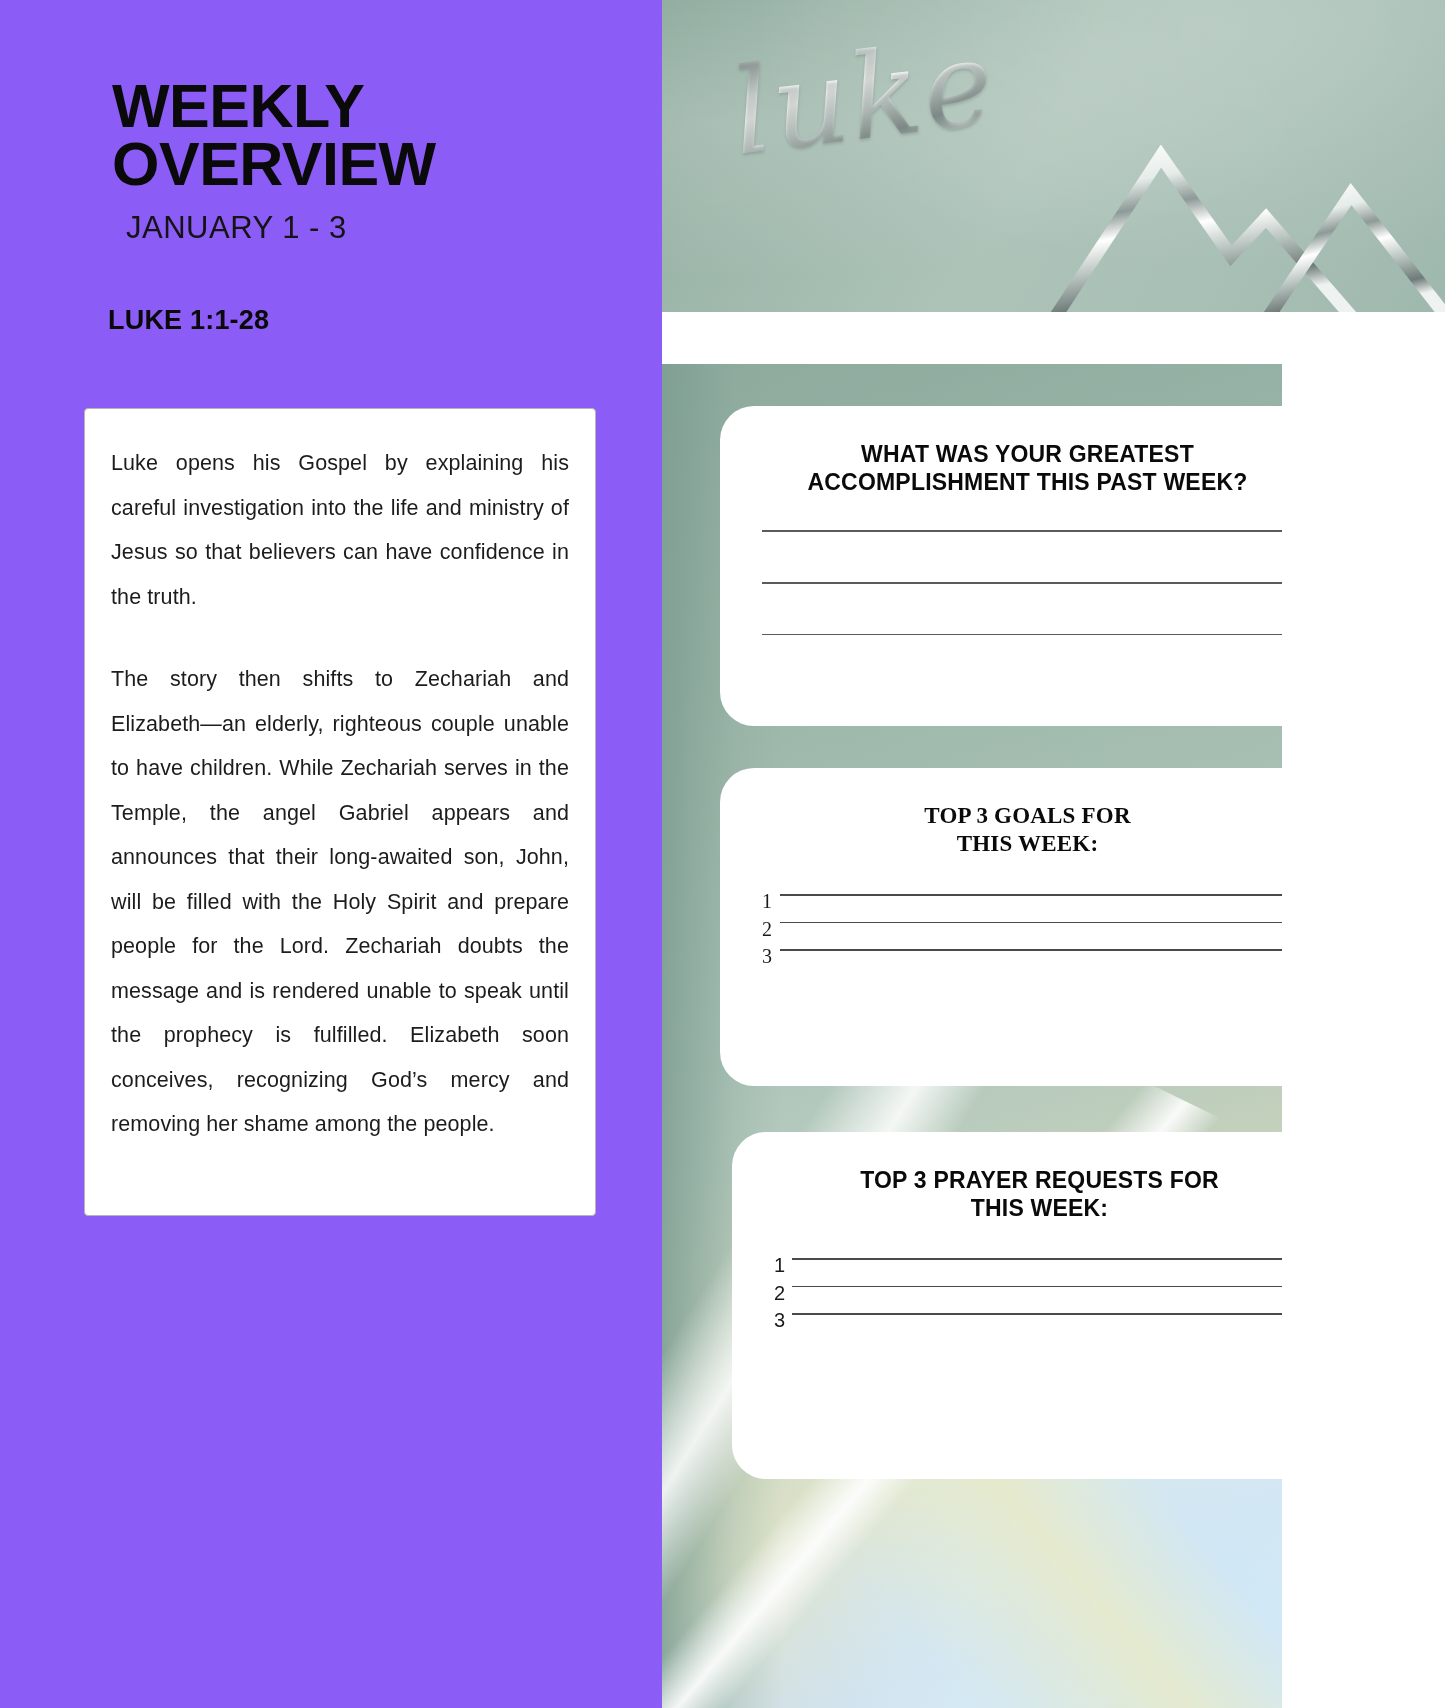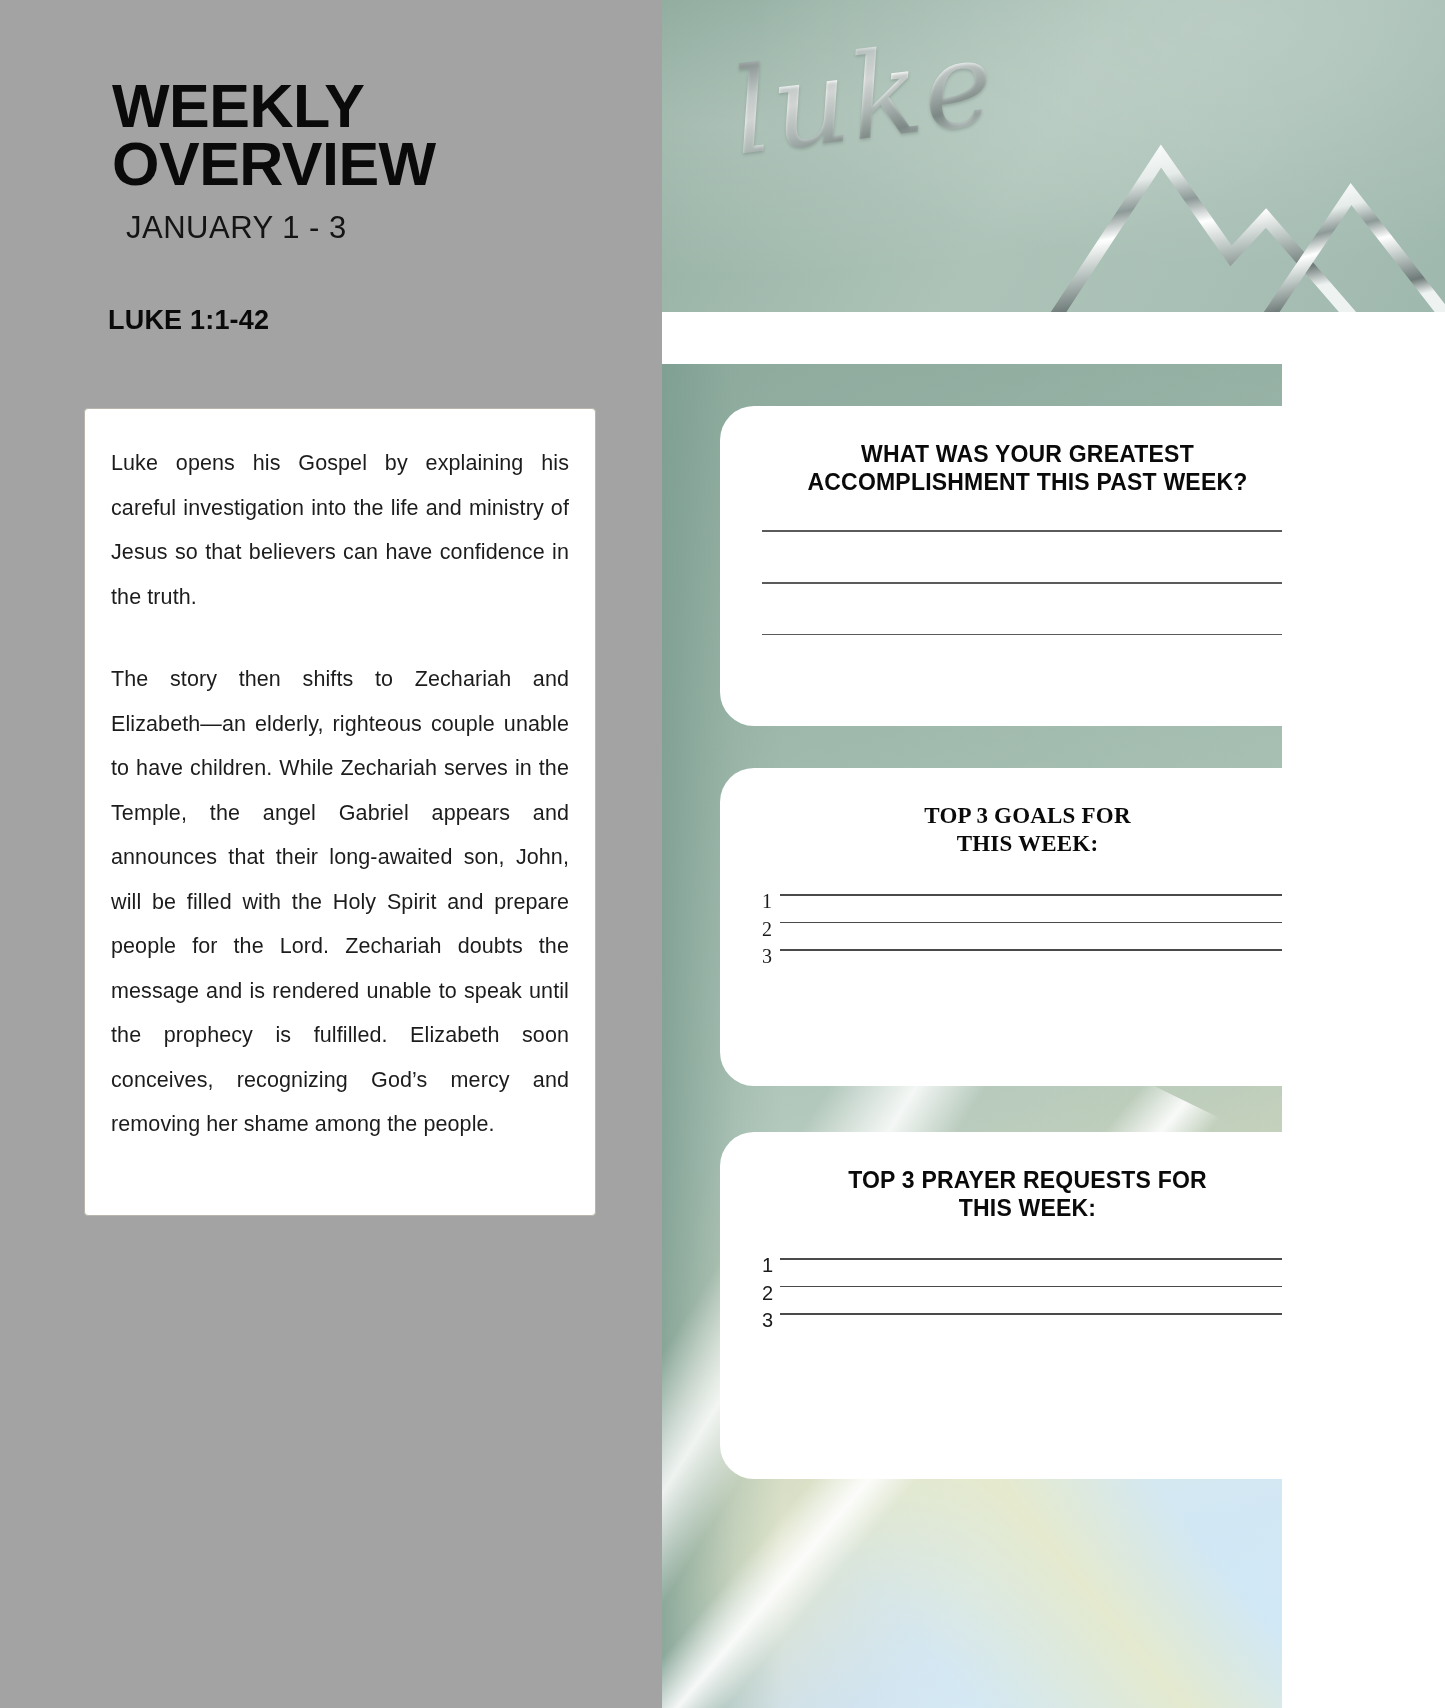"WEEKLY" .left-col { background: #a3a3a3 -> #8b5cf6 }
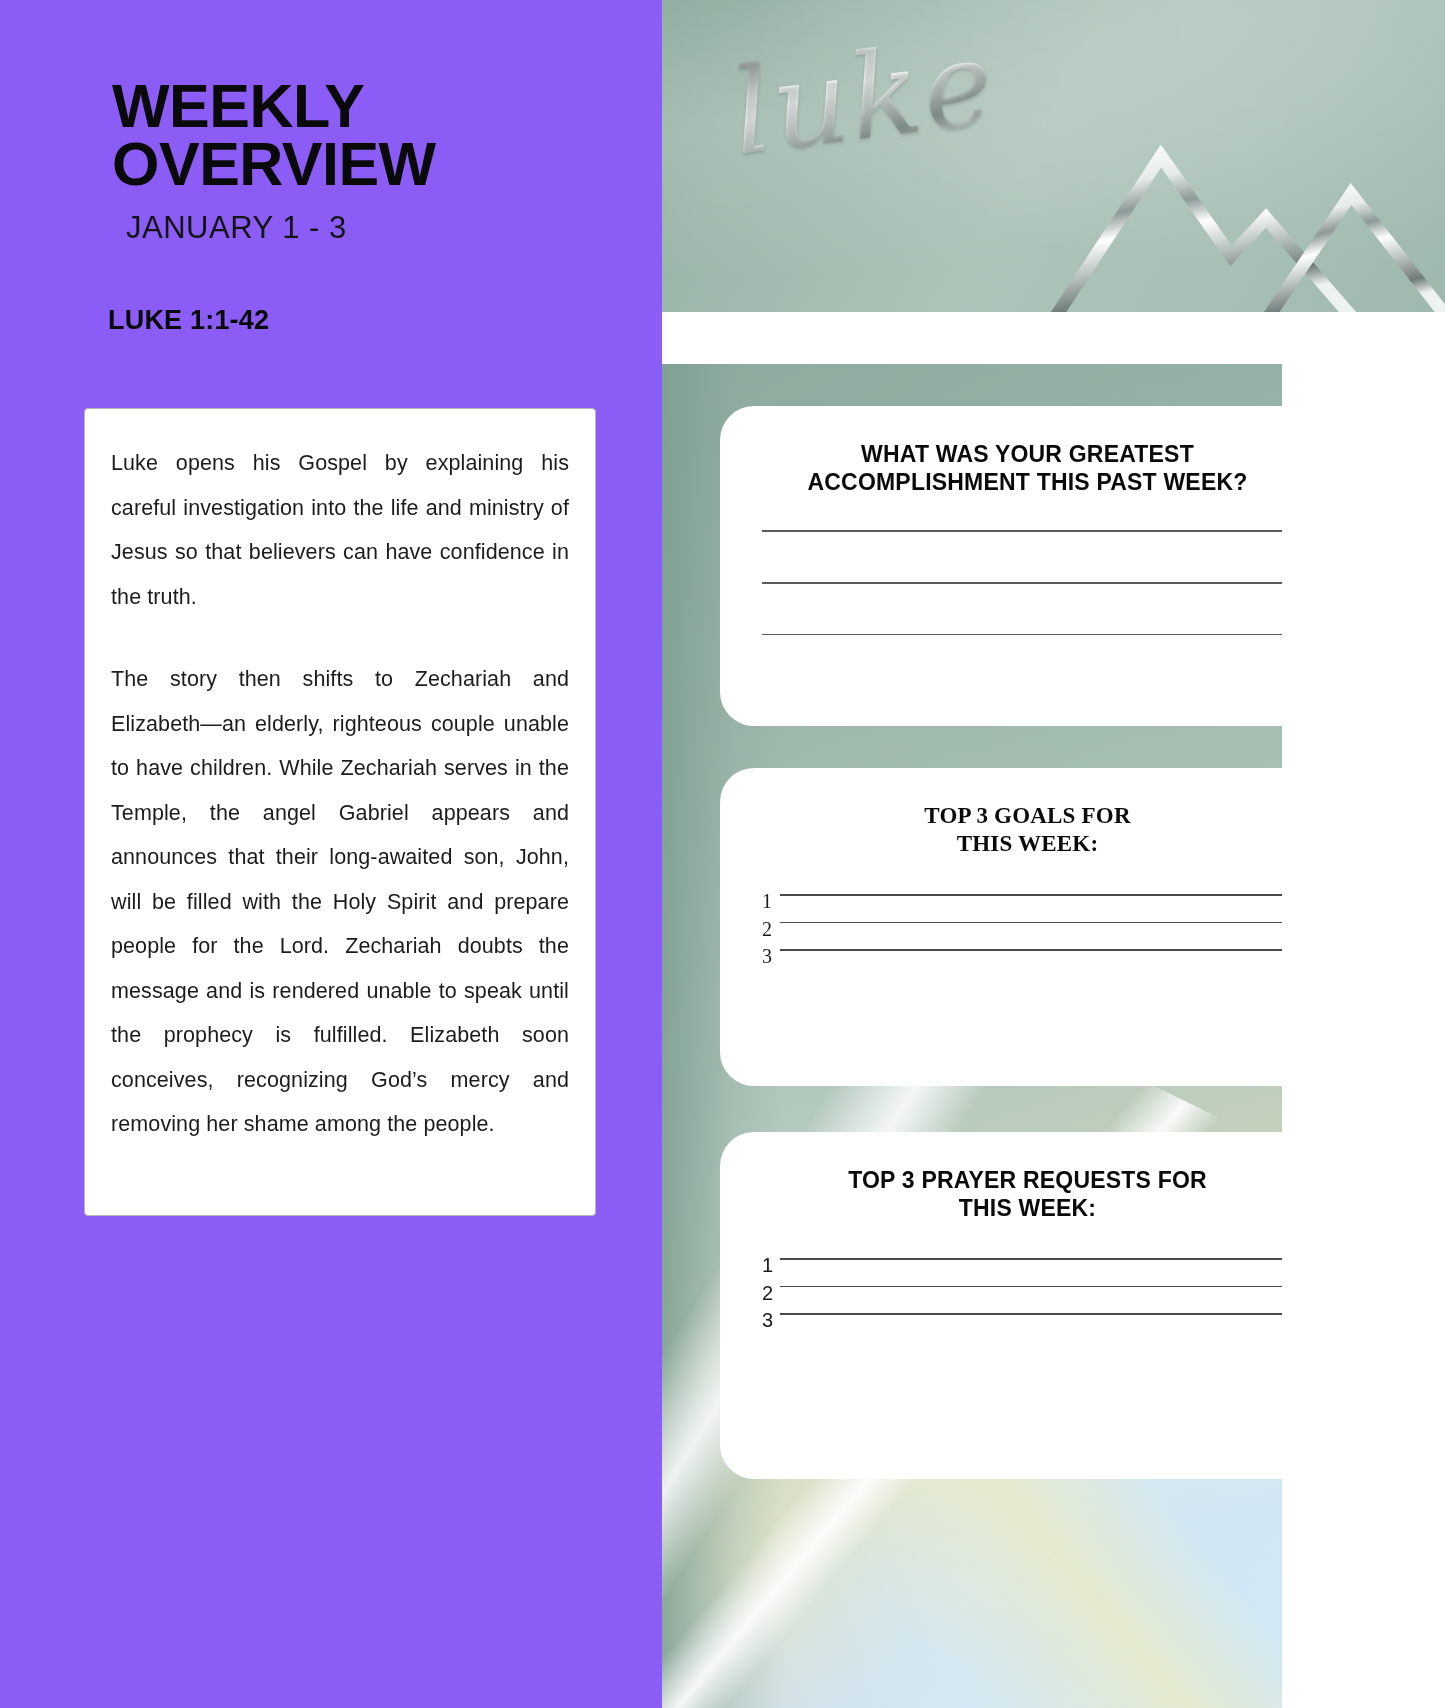"LUKE 1:1-42" div.passage-ref { text: 1:1-42 -> 1:1-28 }
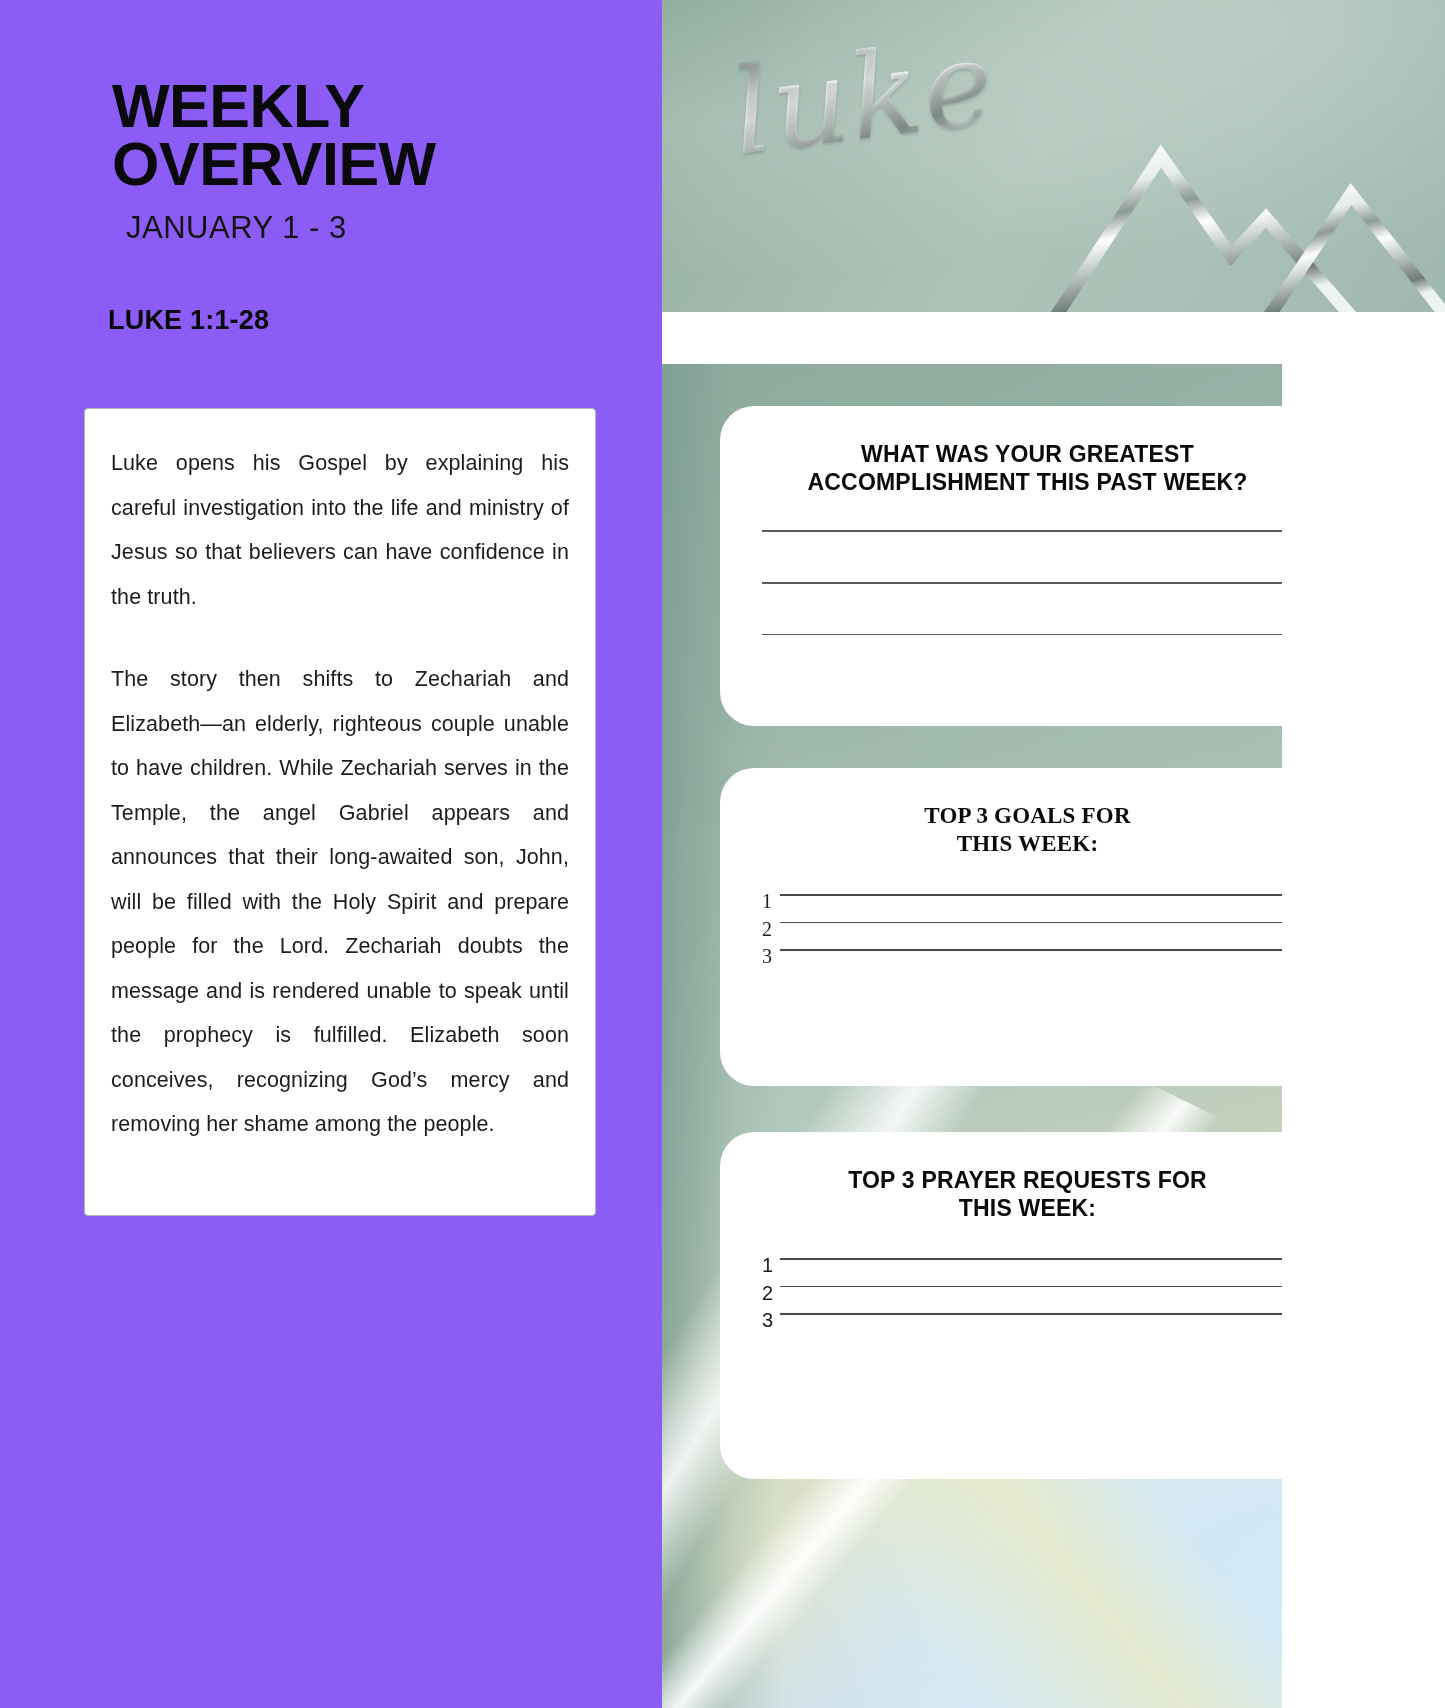"TOP 3 PRAYER REQUESTS FOR" .card-prayer { left: 58px -> 70px }
